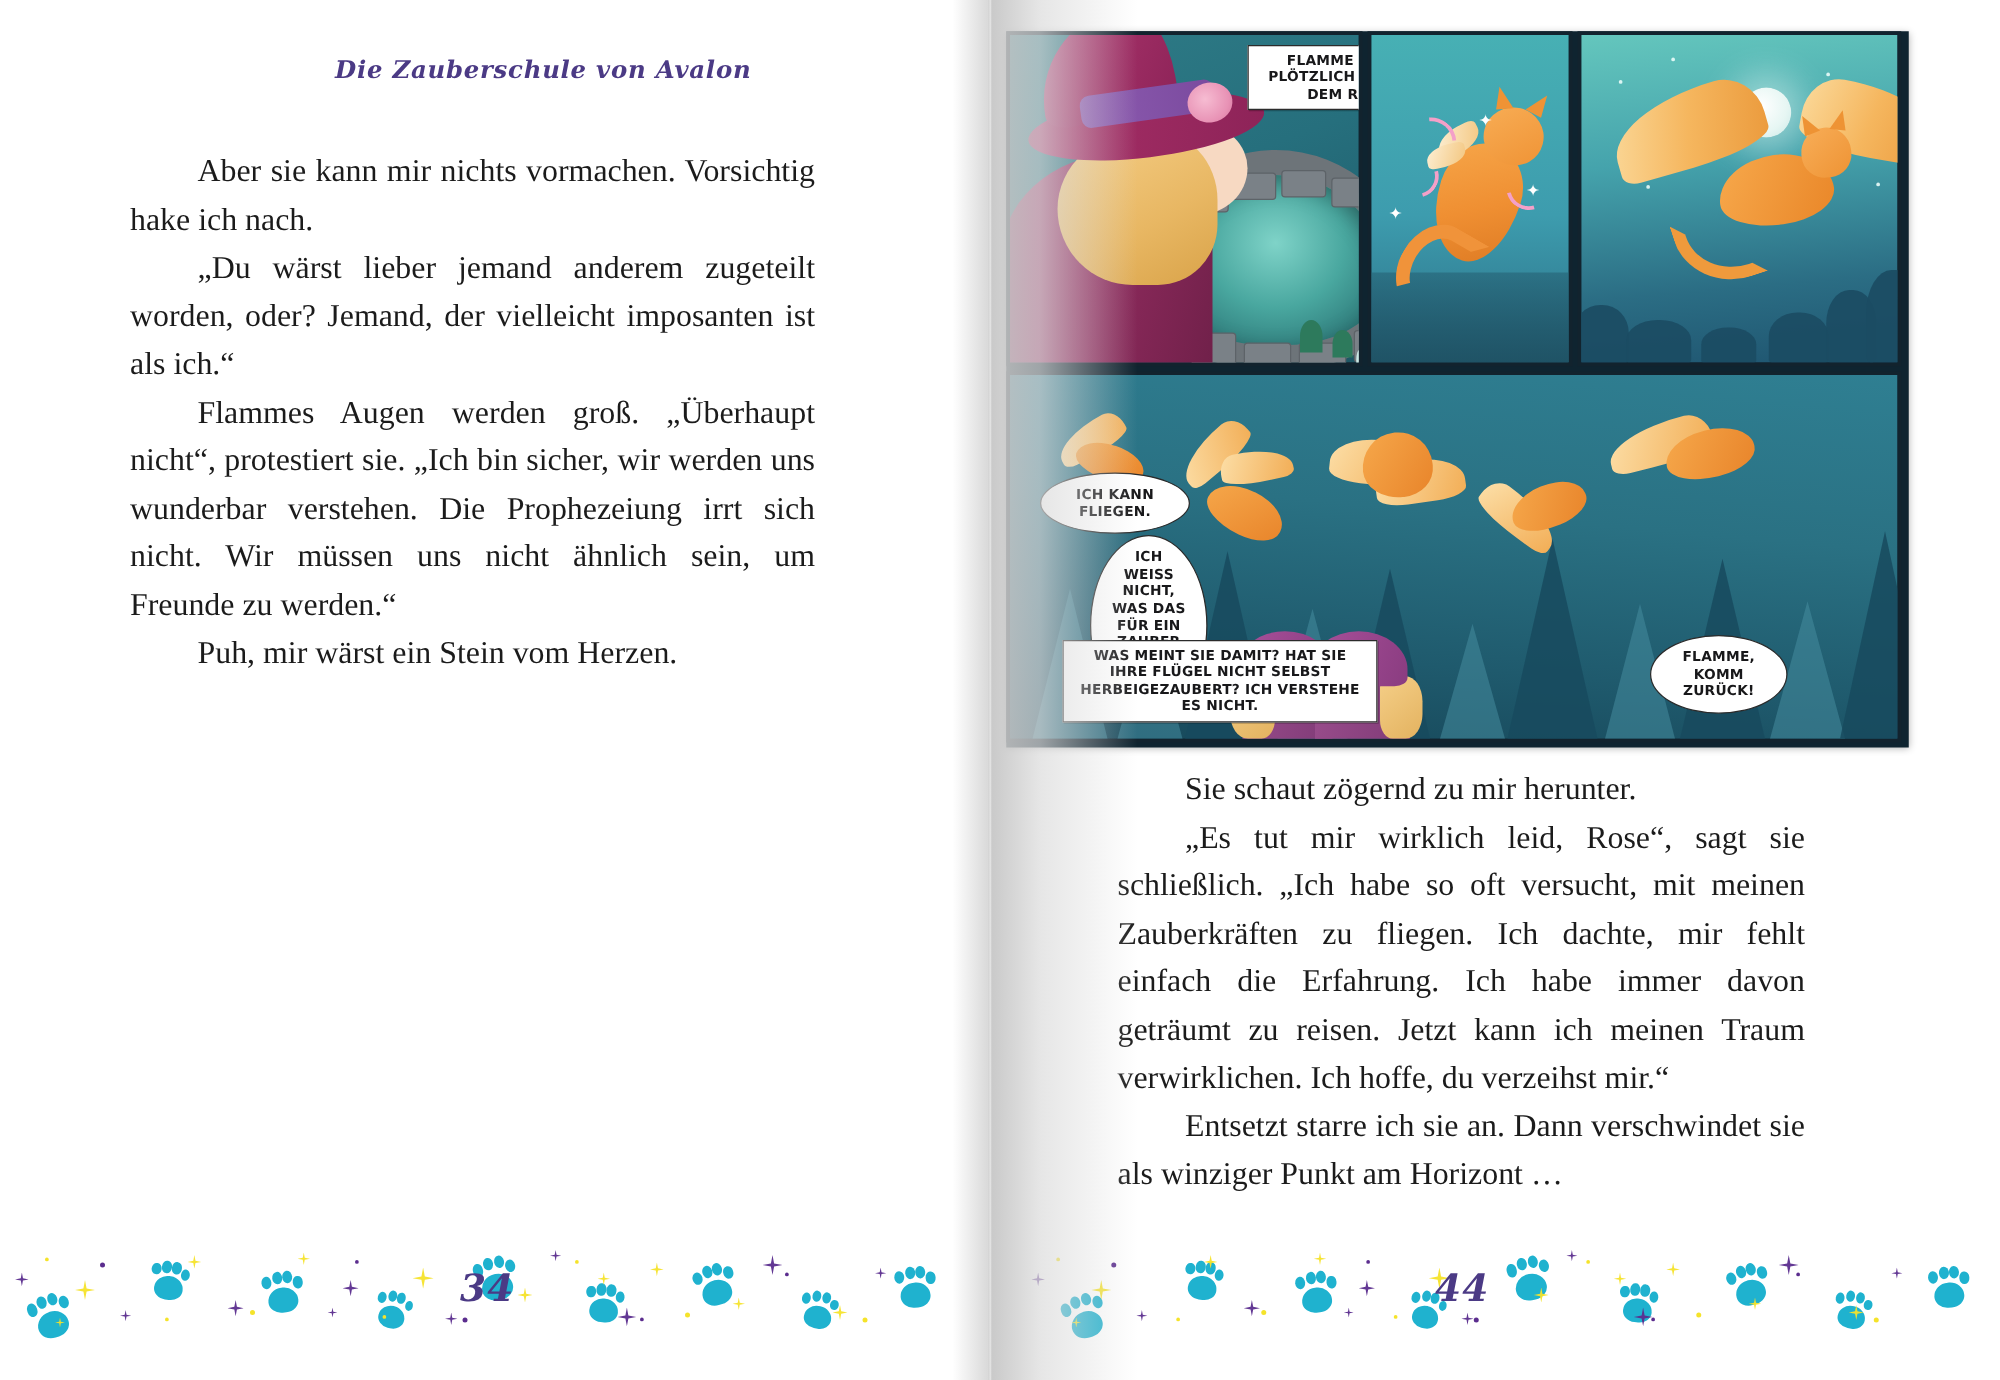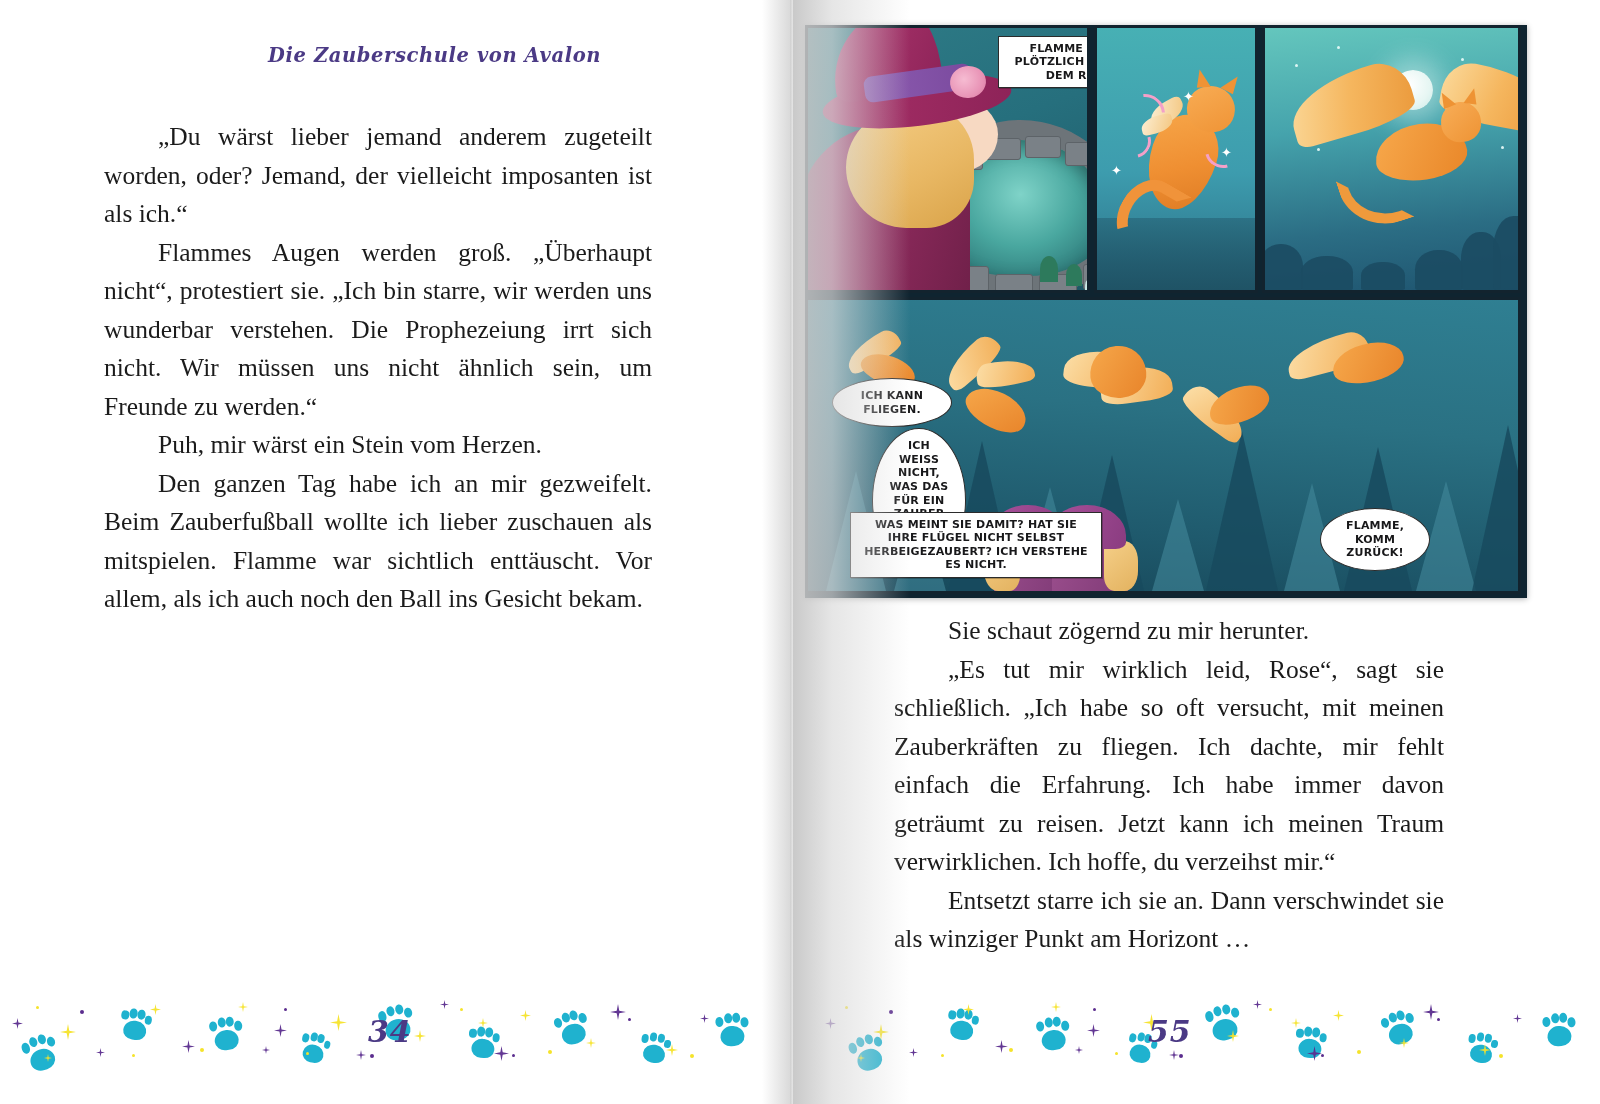"Aber sie kann mir nichts" p { html: none -> <p>Aber sie kann mir nichts vormachen. Vorsichtig hake ich nach.</p> }
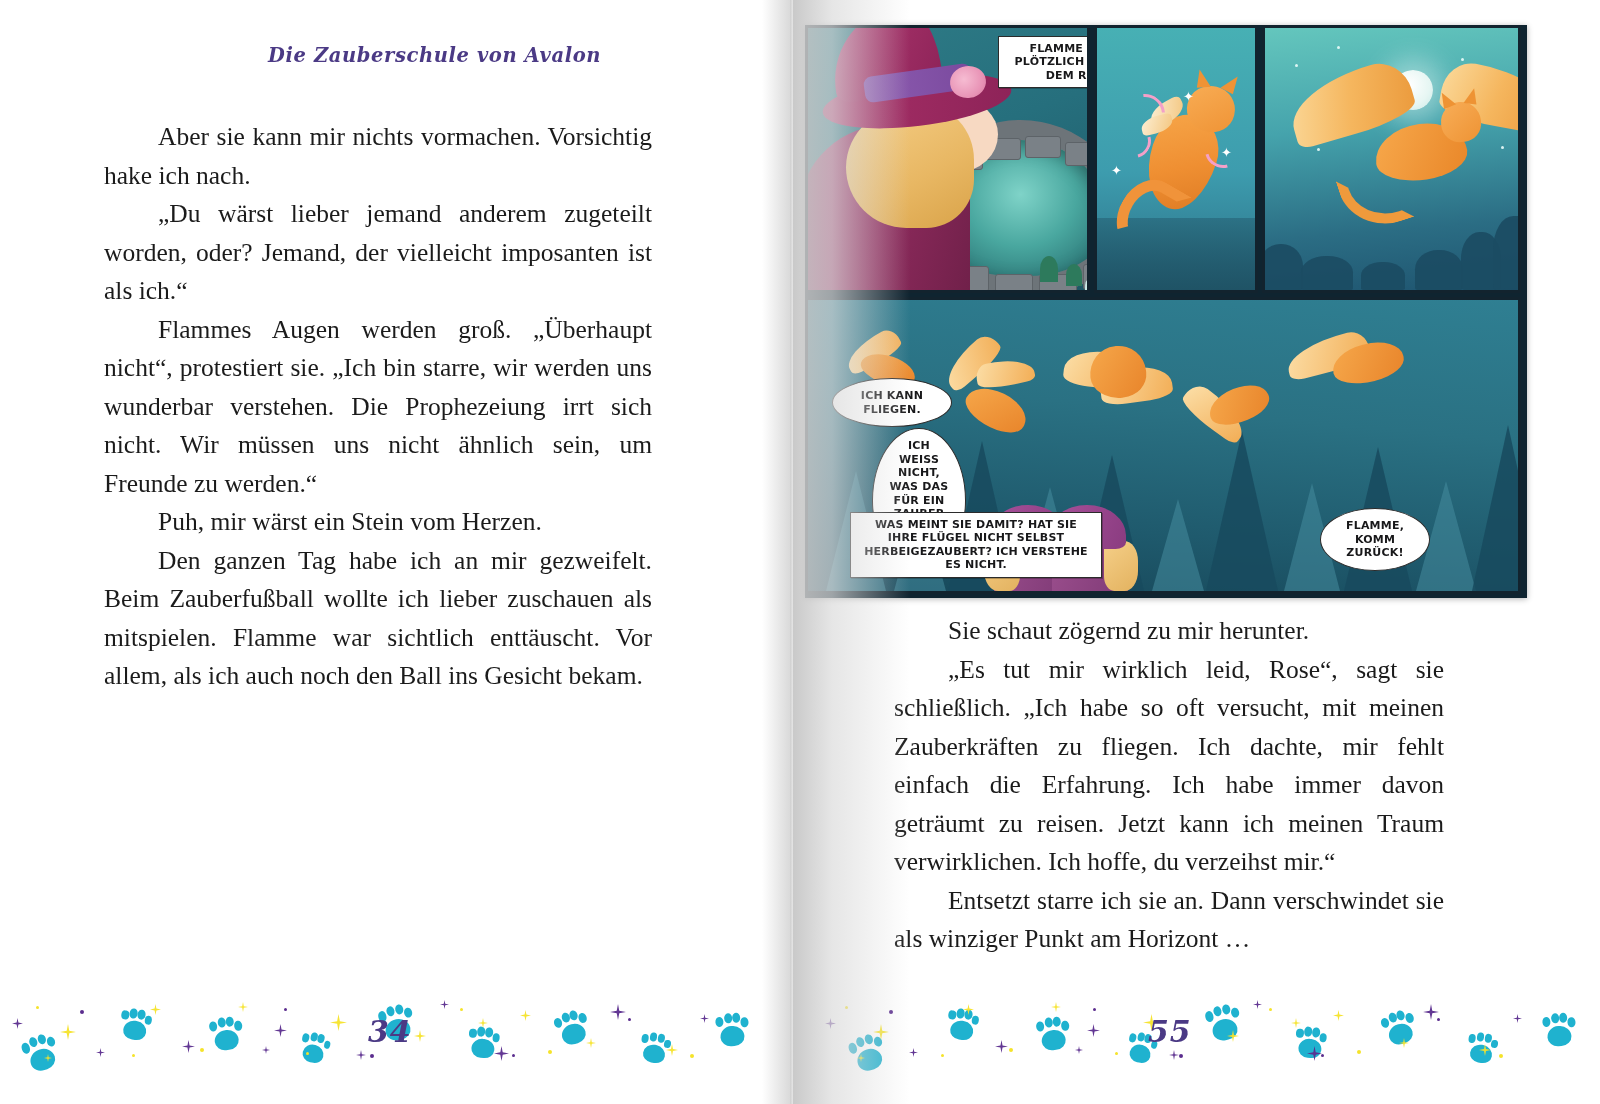"Flammes Augen werden groß. „Überhaupt" p { text: starre -> sicher }
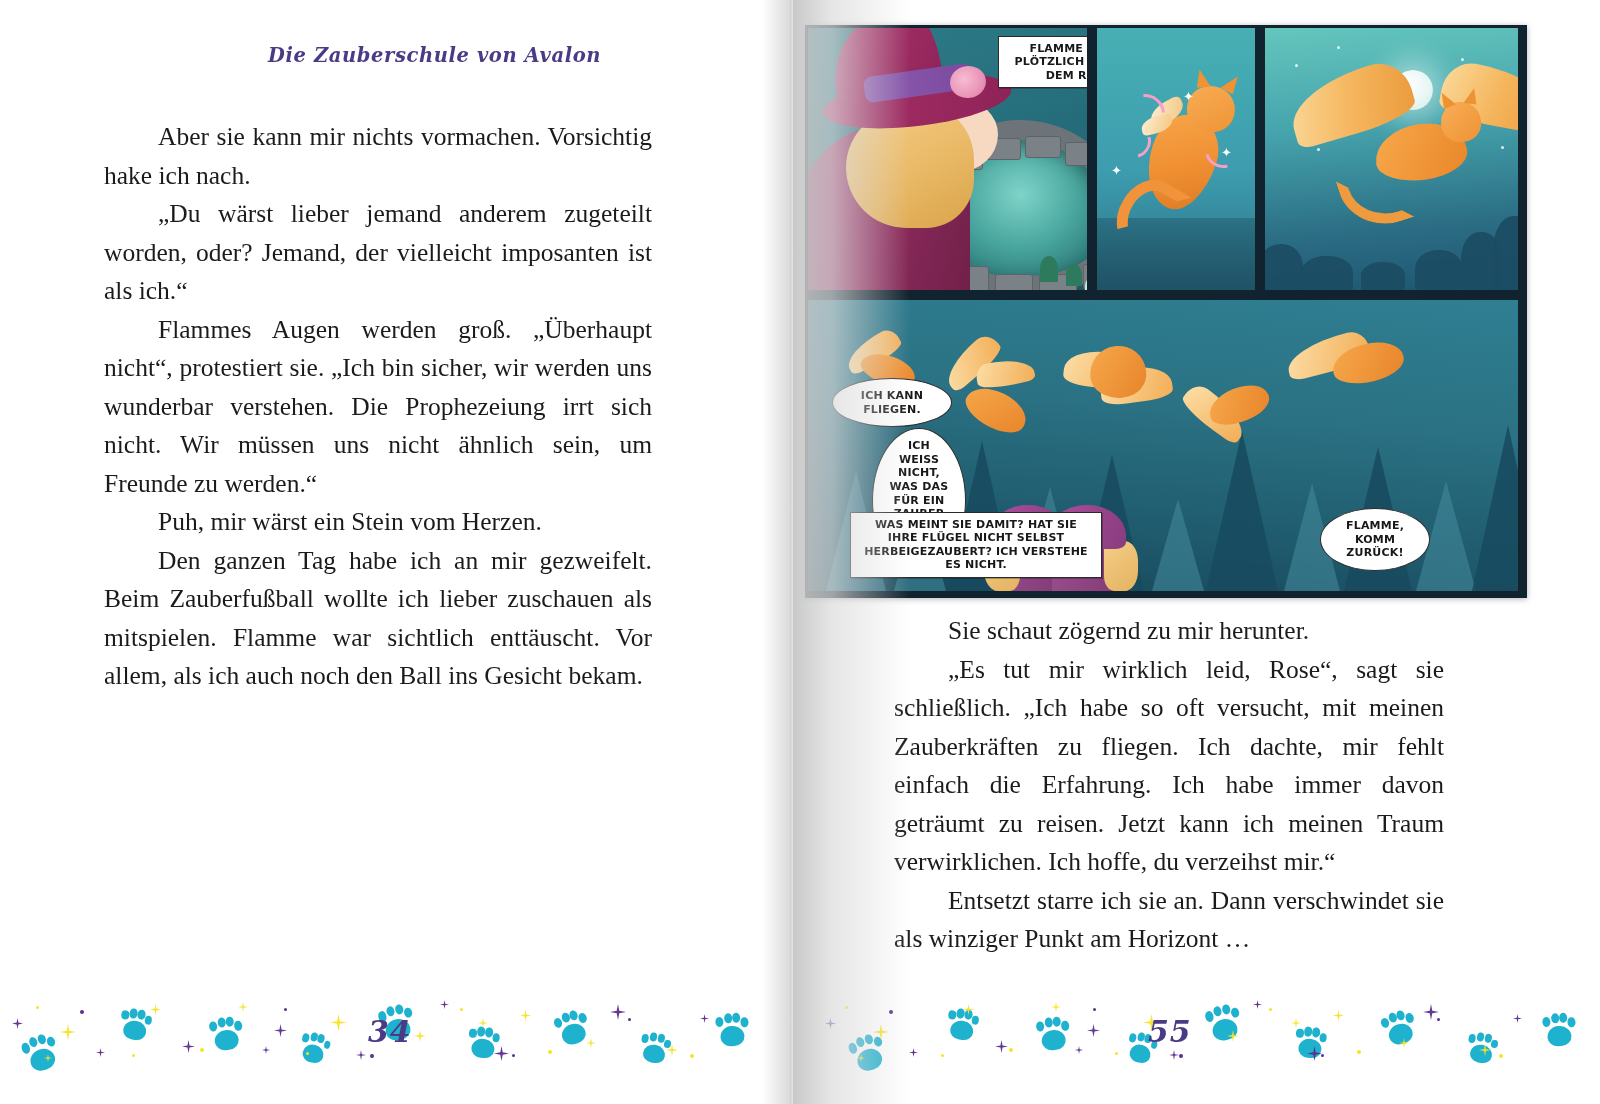"Den ganzen Tag habe ich" p { html: <p>Den ganzen Tag habe ich an mir gezweifelt. Beim Zauberfußball wollte ich lieber zuschauen als mitspielen. Flamme war sichtlich enttäuscht. Vor allem, als ich auch noch den Ball ins Gesicht bekam.</p> -> none }
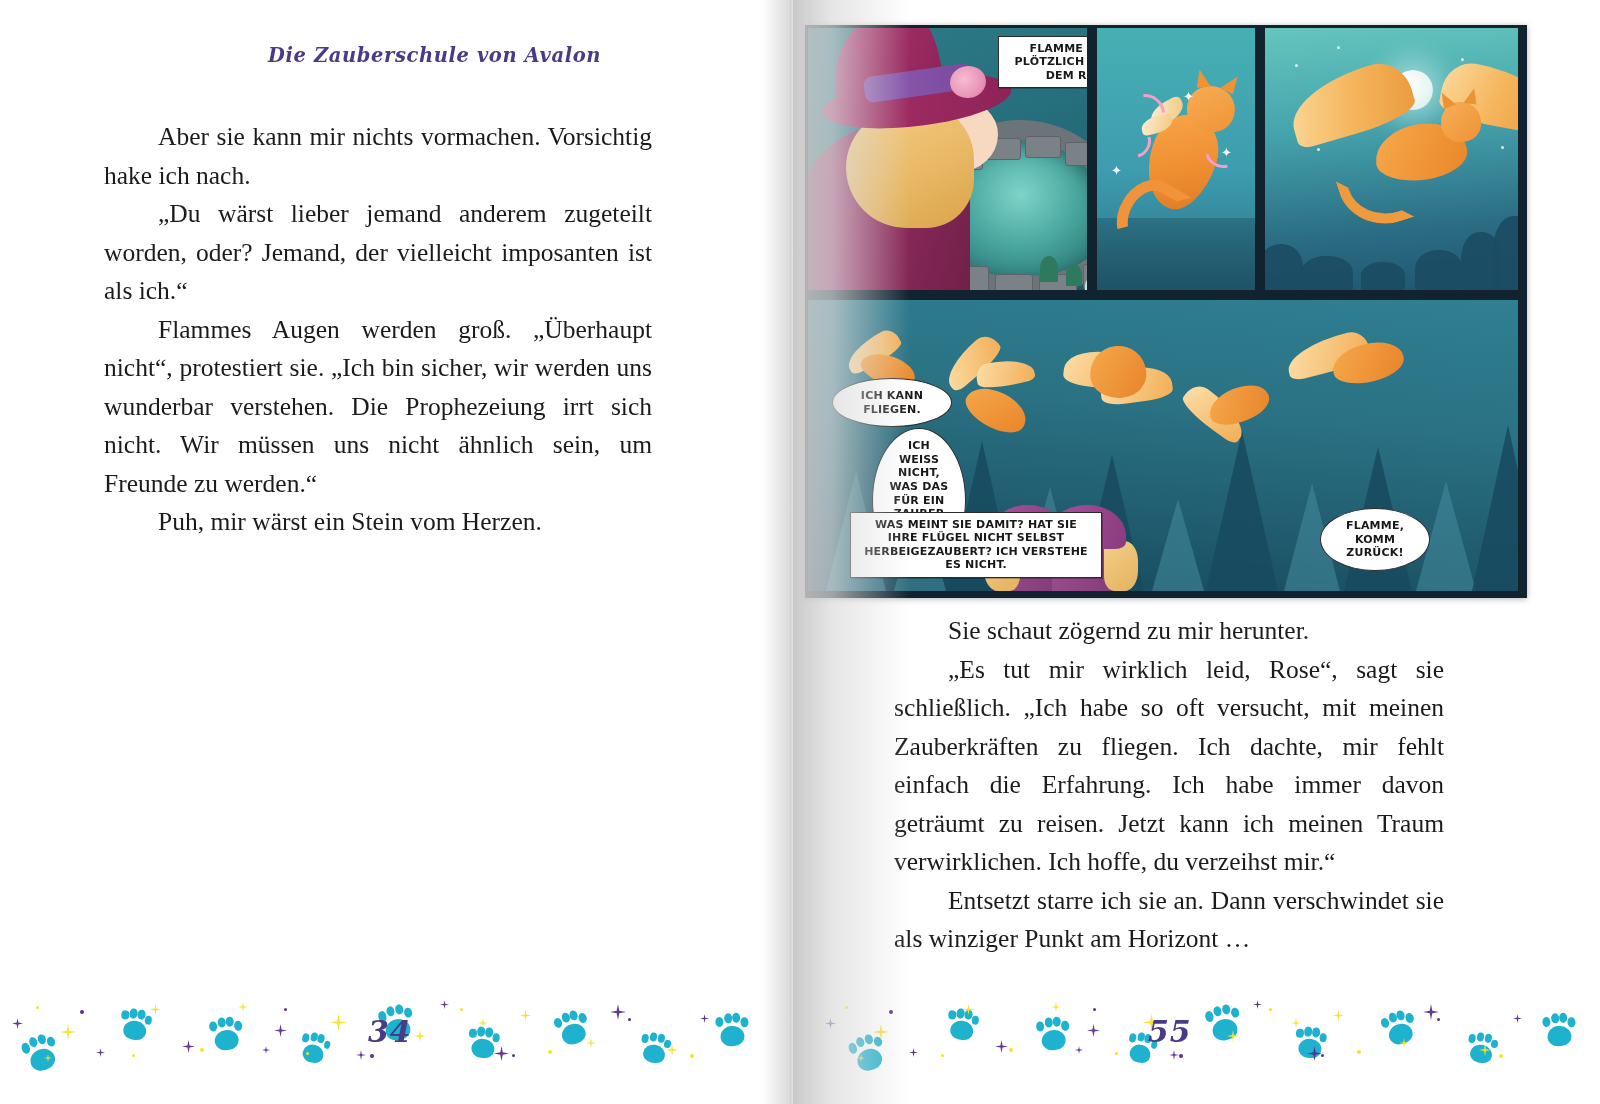"55" div.page-num { text: 55 -> 44 }
